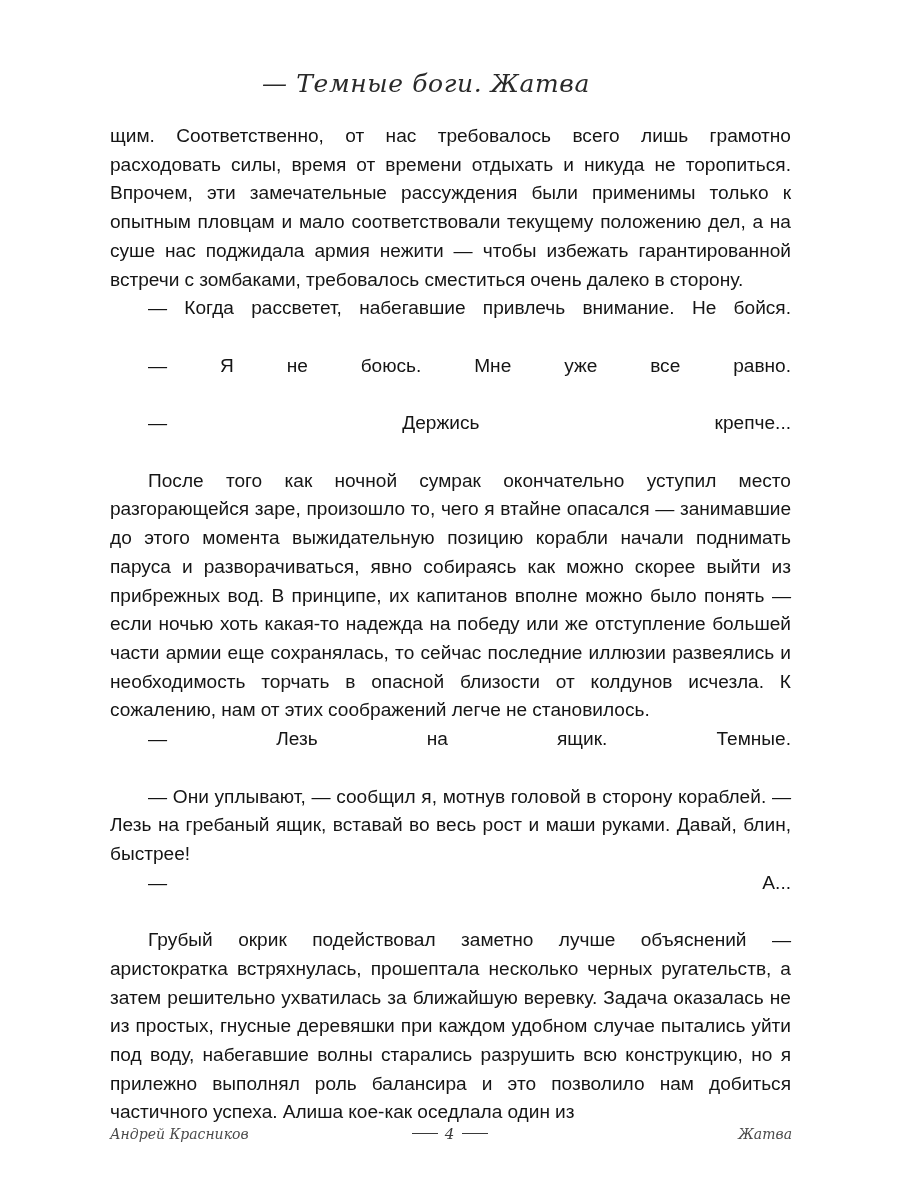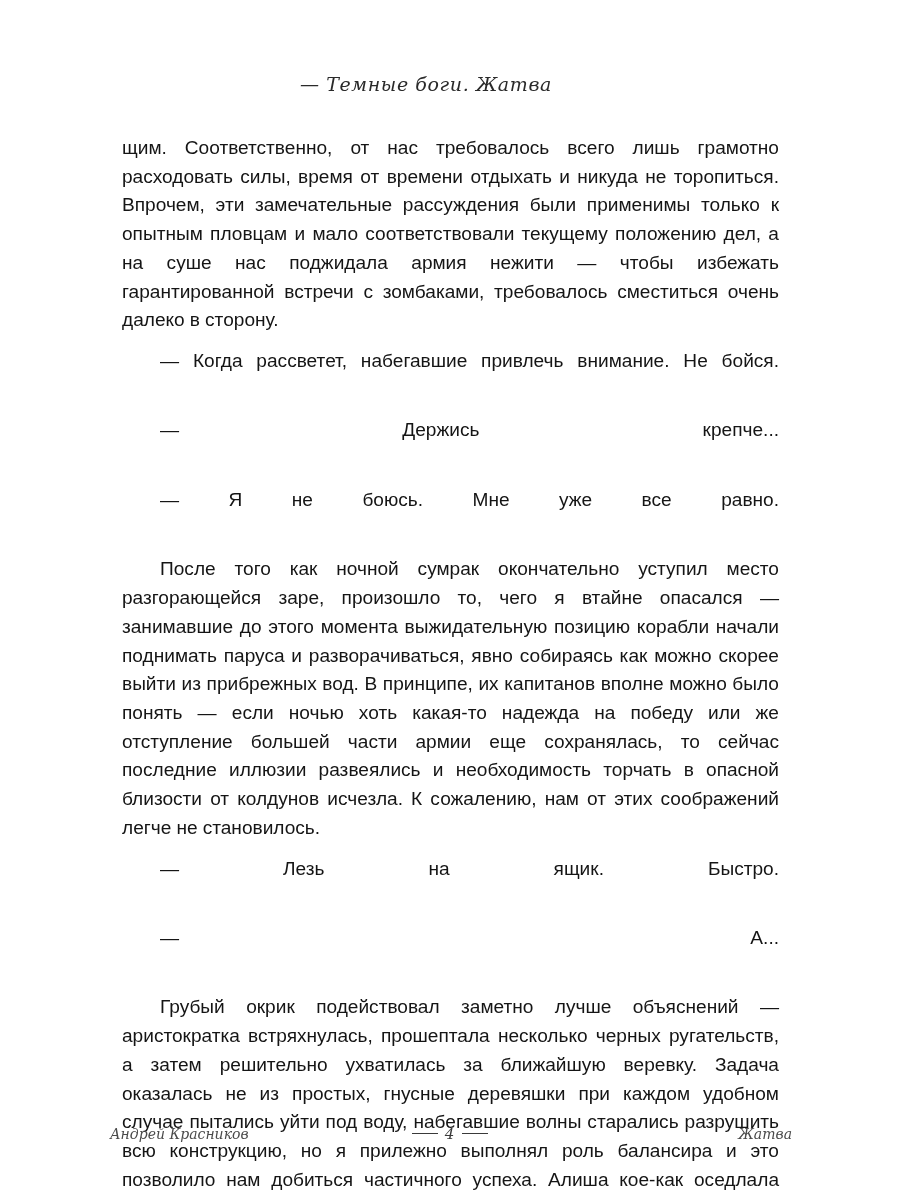"— Темные боги. Жатва" .running-head { font-size: 19px -> 25px }
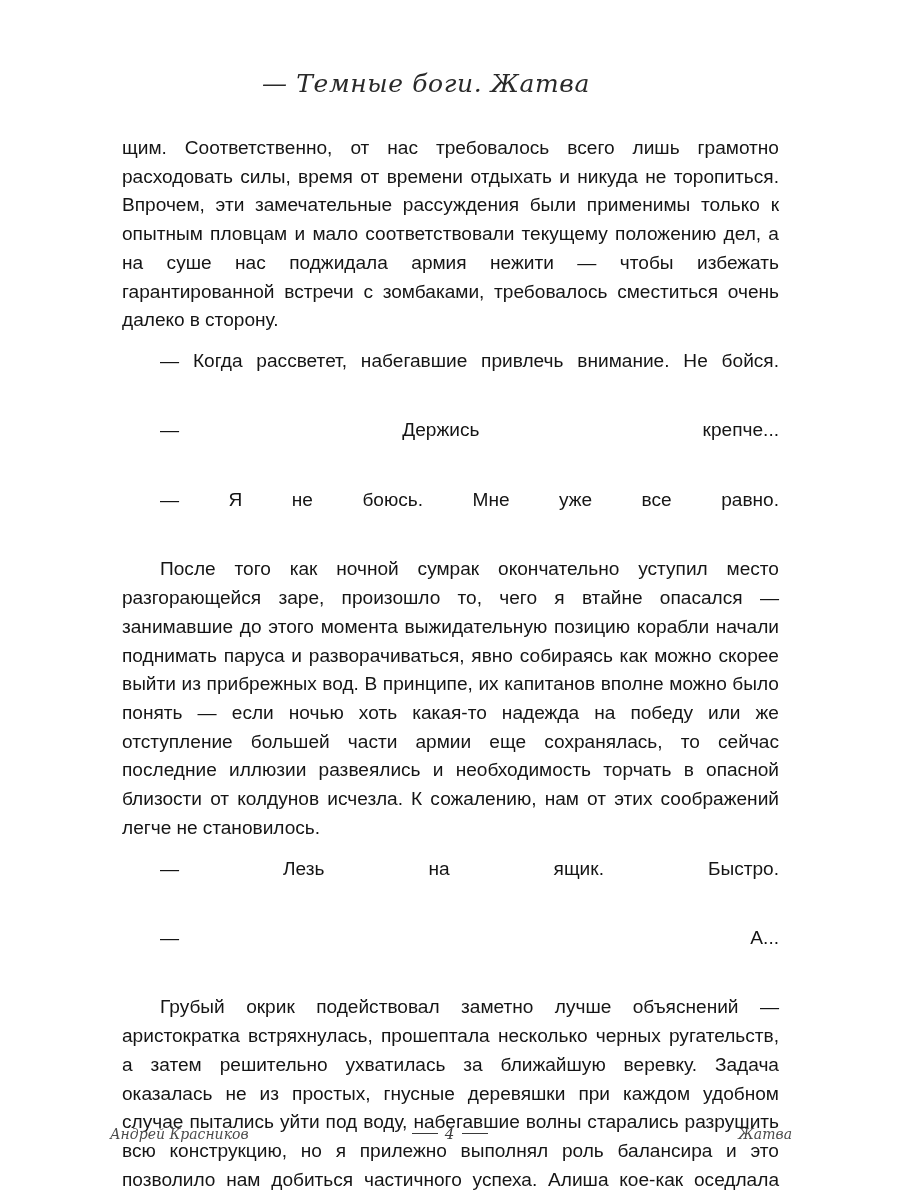"щим. Соответственно, от нас требовалось" .para { margin: 12px -> 0 }
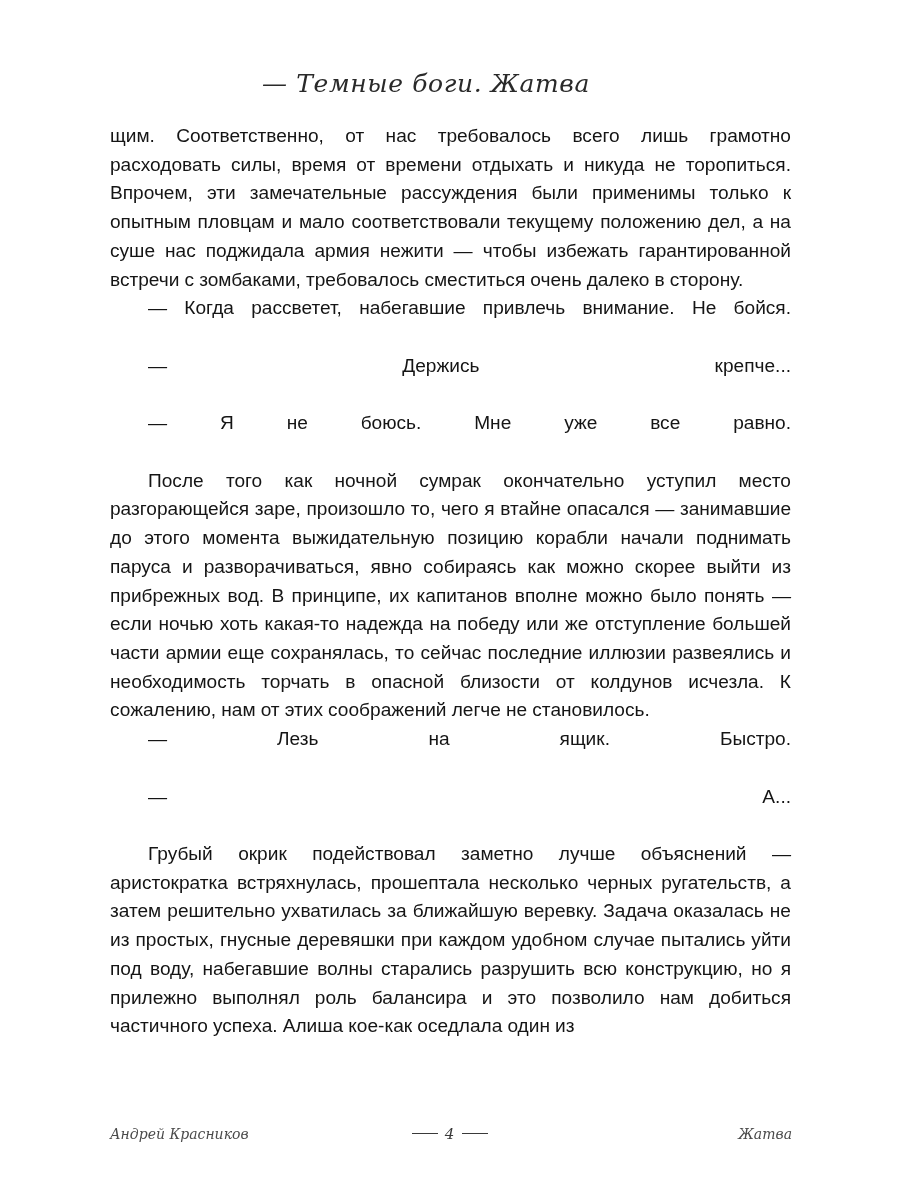"— Держись крепче..." p.para { order: before "— Я не боюсь. Мне" -> after "— Я не боюсь. Мне" }
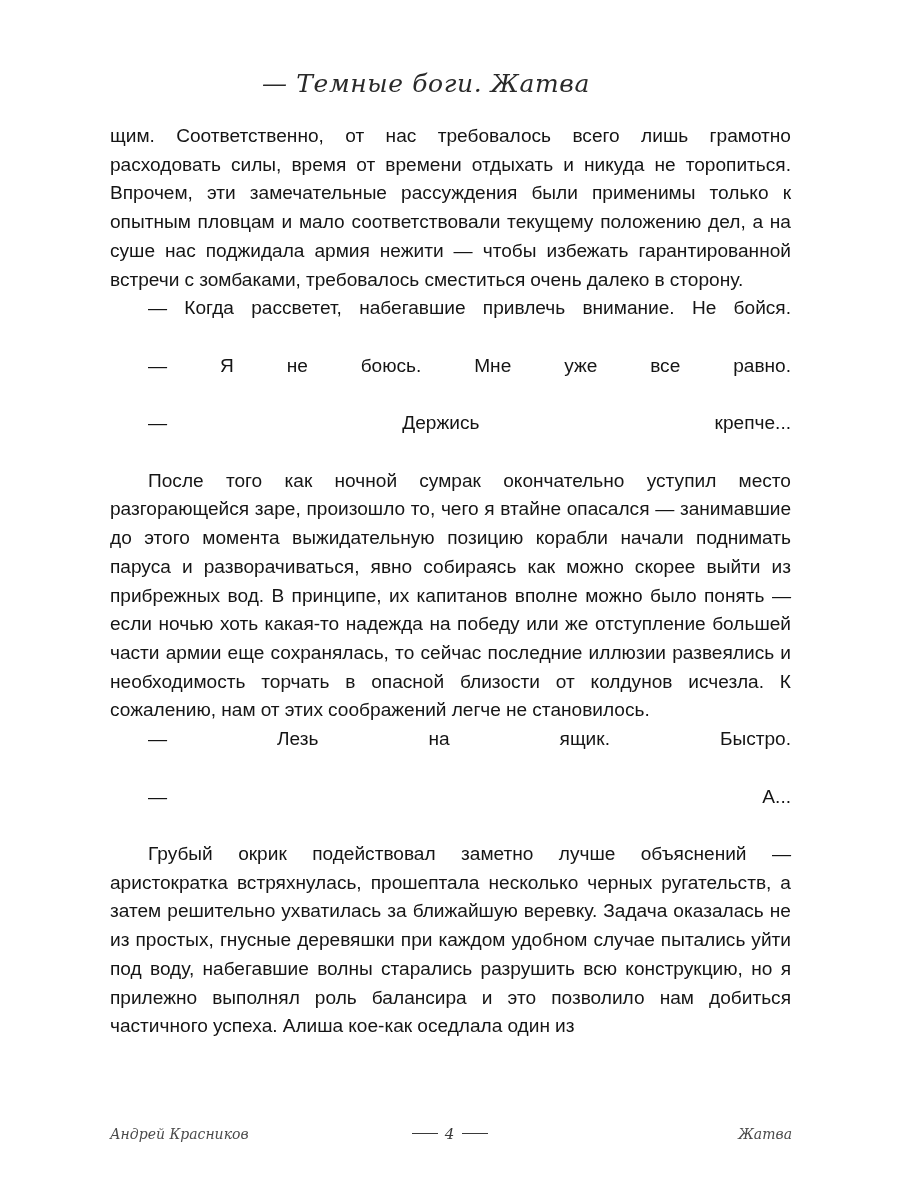"— Лезь на ящик. Быстро." p.para { text: Быстро -> Темные }
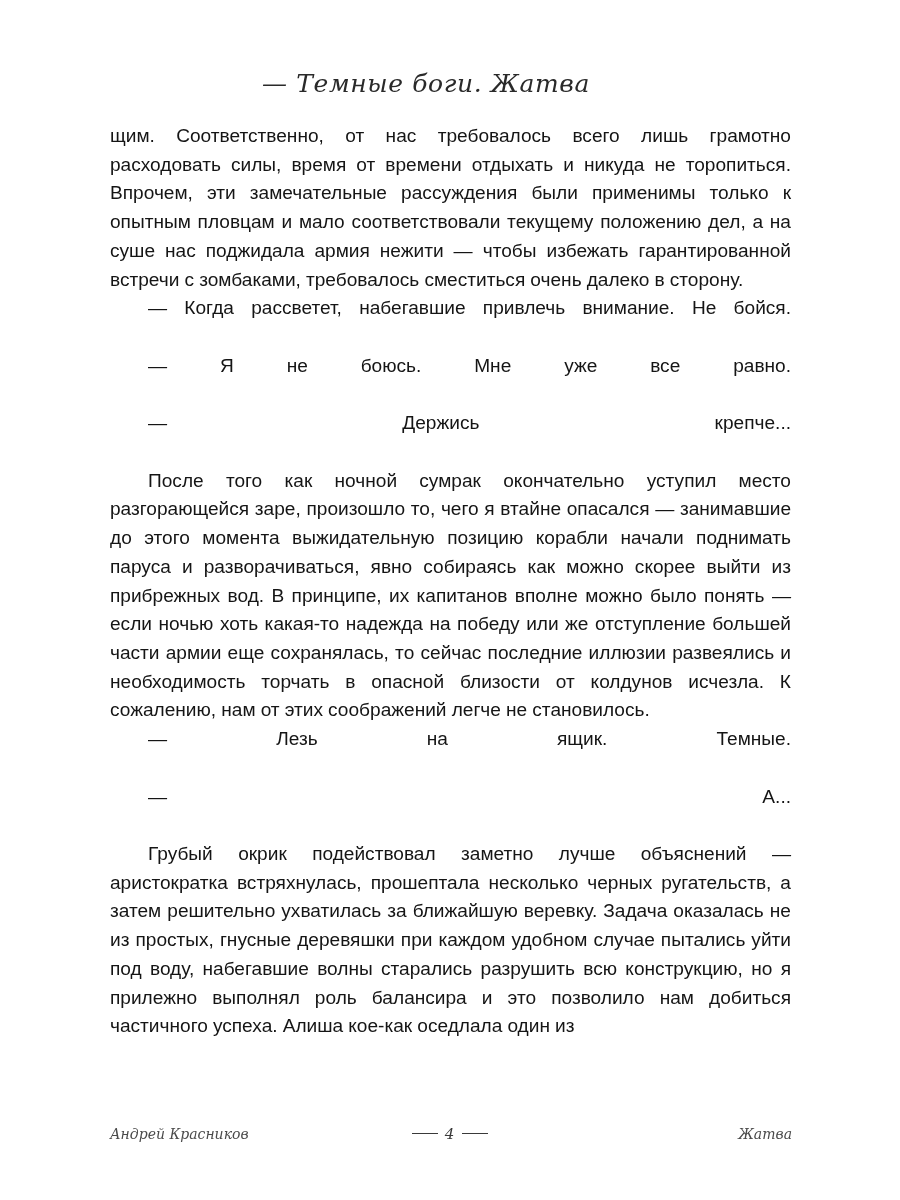"— Они уплывают, — сообщил" p.para { html: none -> <p>— Они уплывают, — сообщил я, мотнув головой в сторону кораблей. — Лезь на гребаный ящик, вставай во весь рост и маши руками. Давай, блин, быстрее!</p> }
